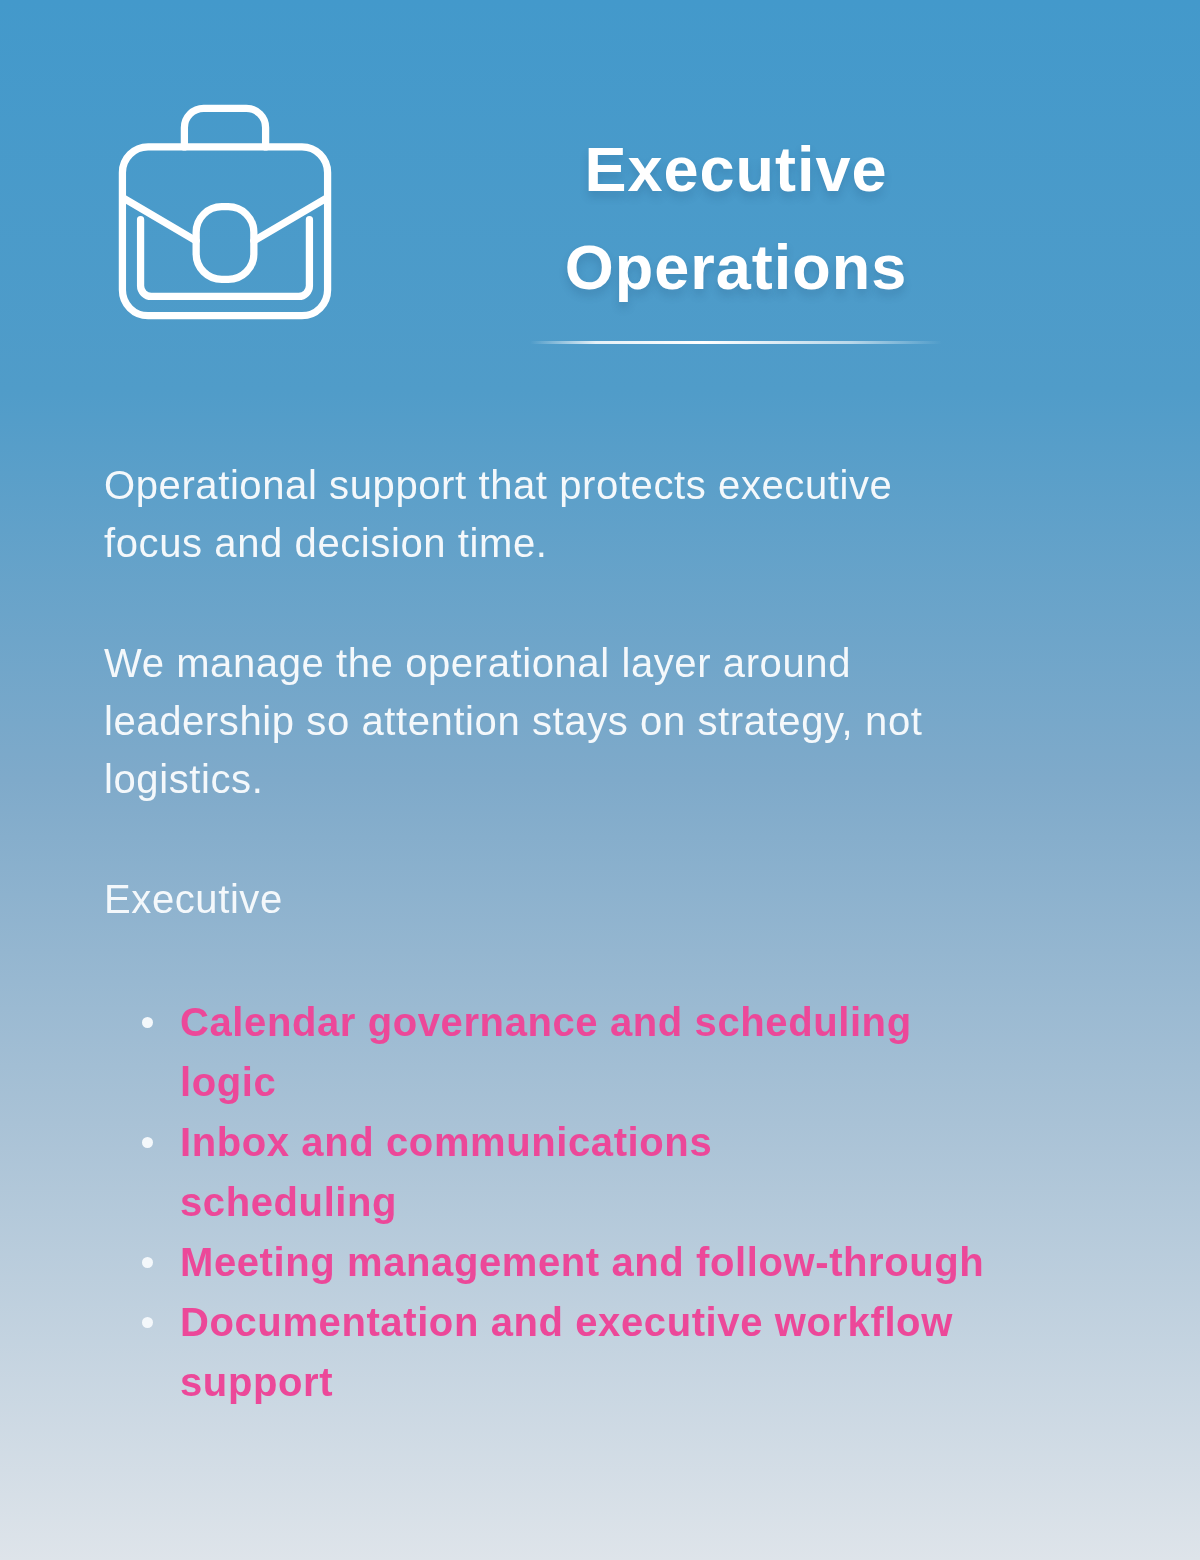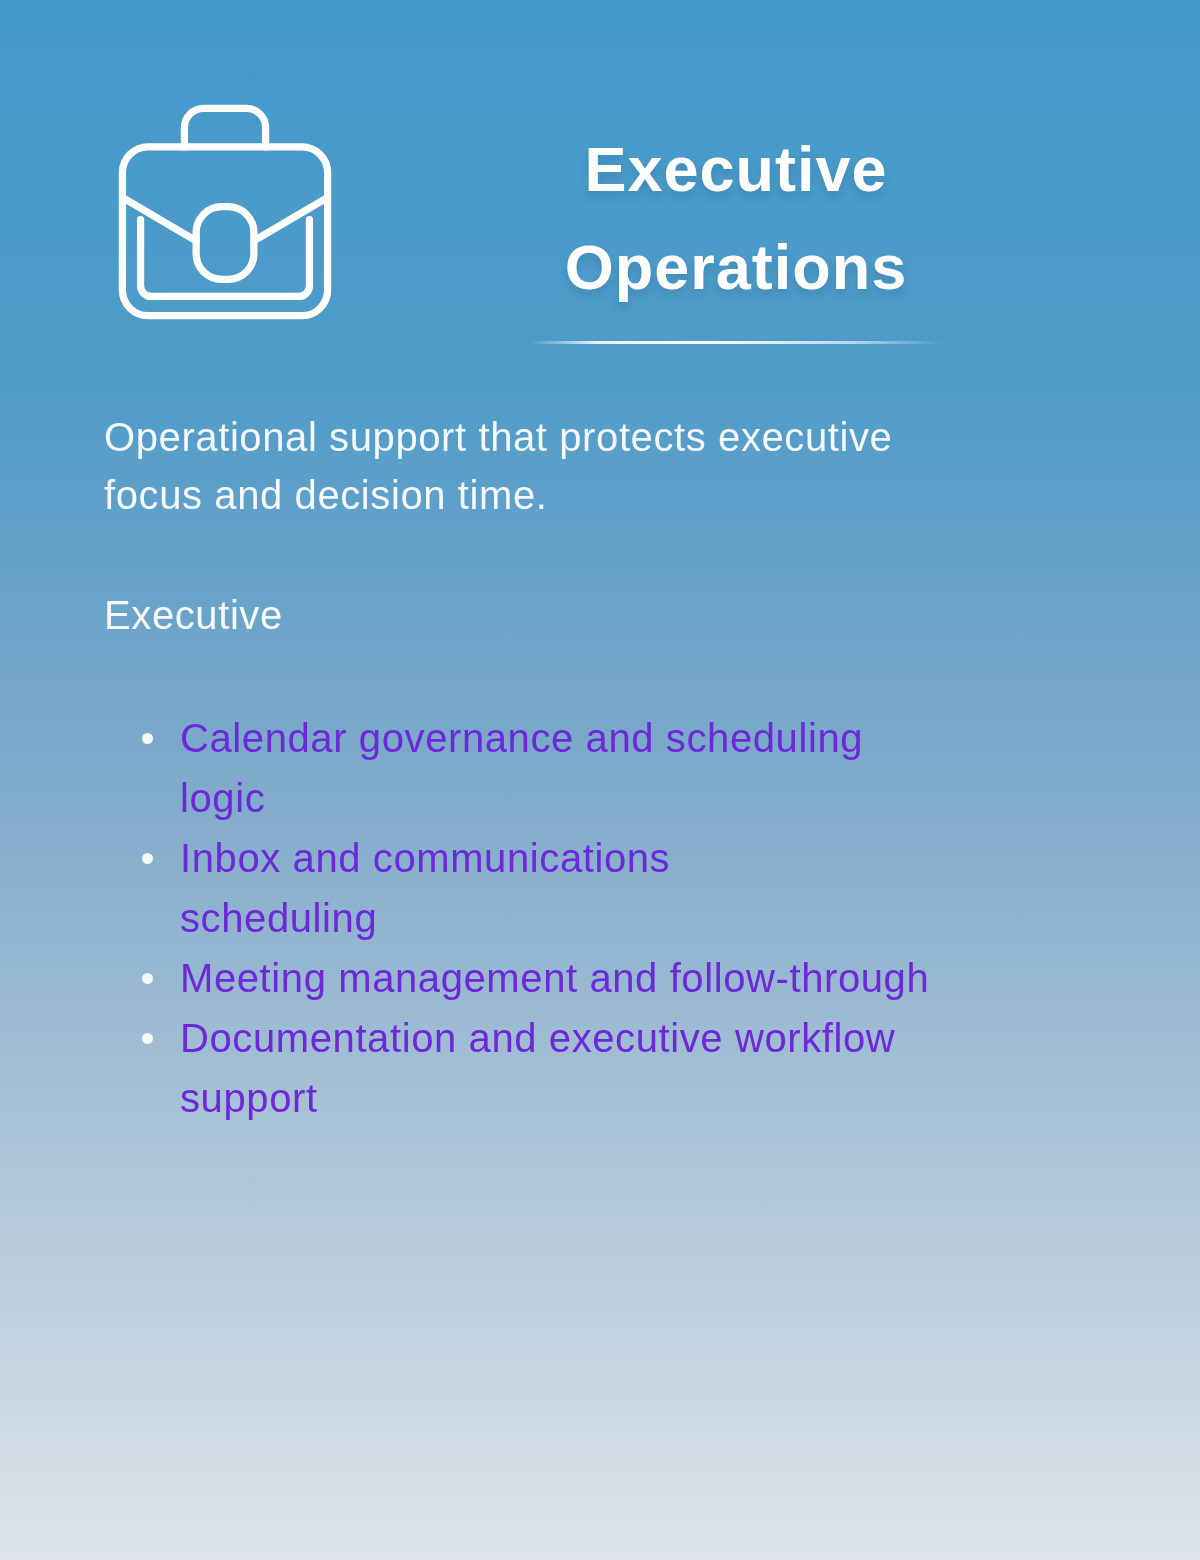"Operational support that protects" .content { margin-top: 64px -> 112px }
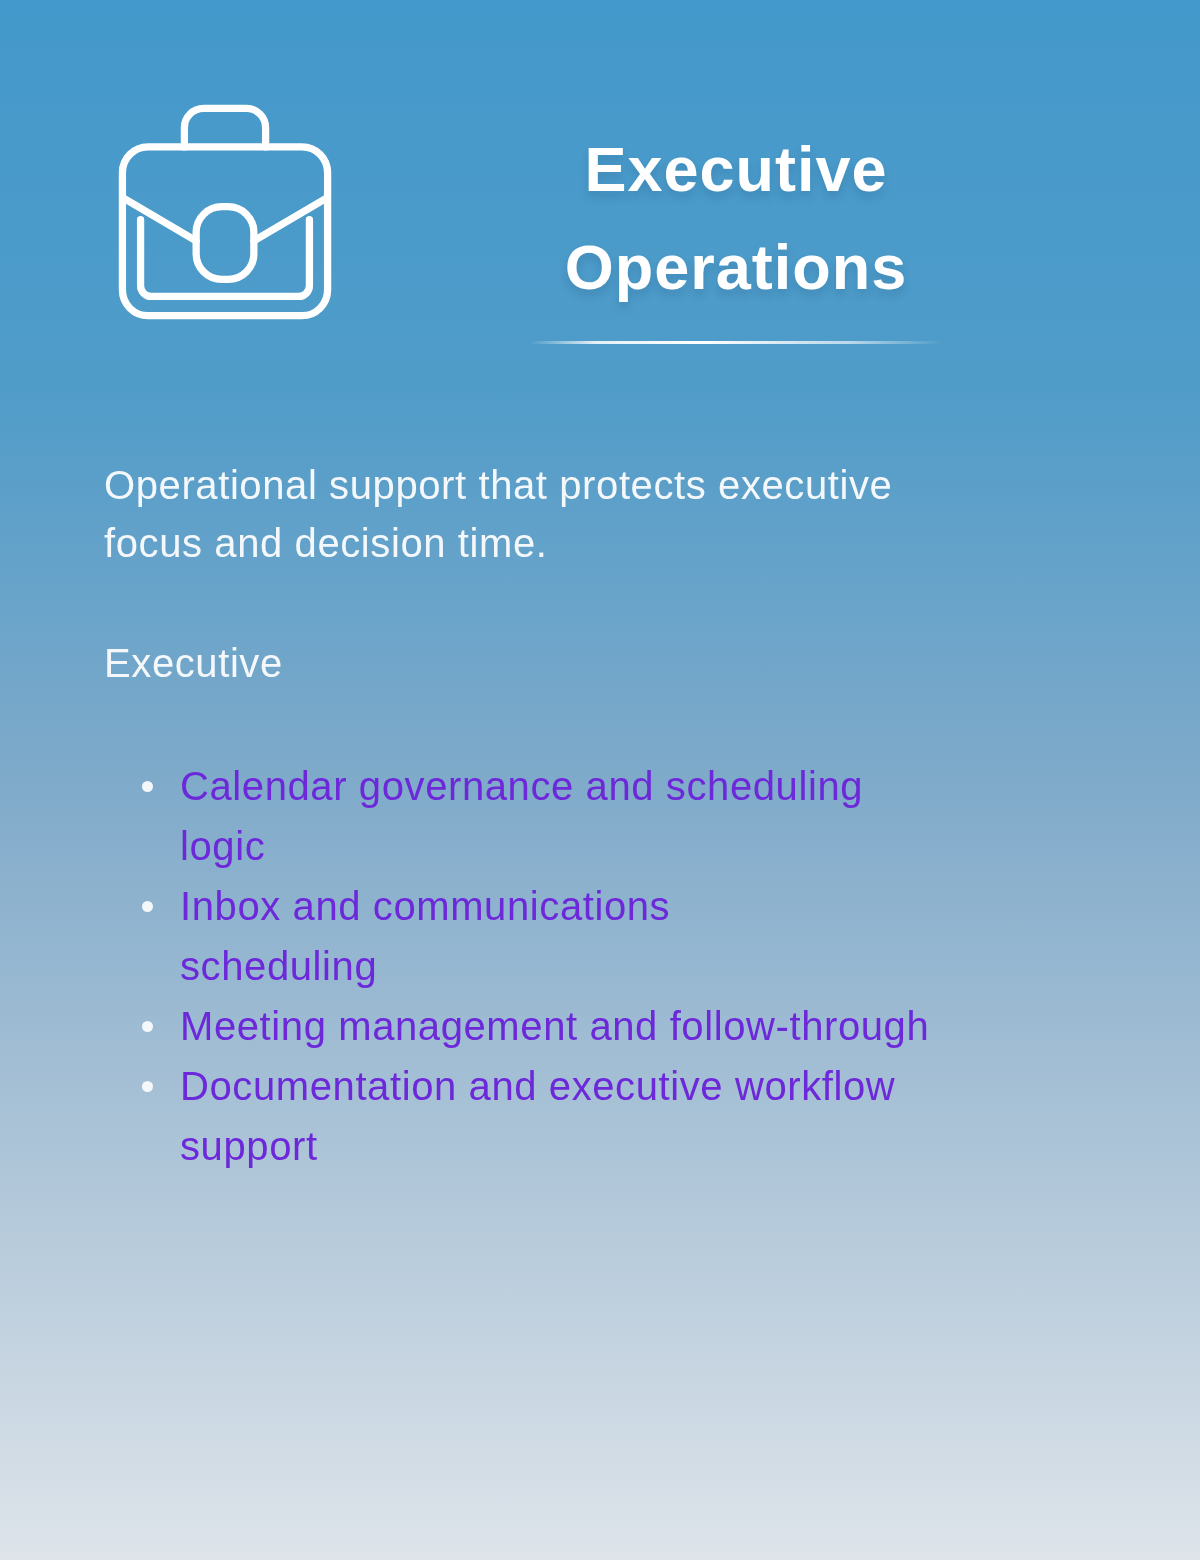"We manage the operational layer" p.para { html: none -> <p>We manage the operational layer around leadership so attention stays on strategy, not logistics.</p> }
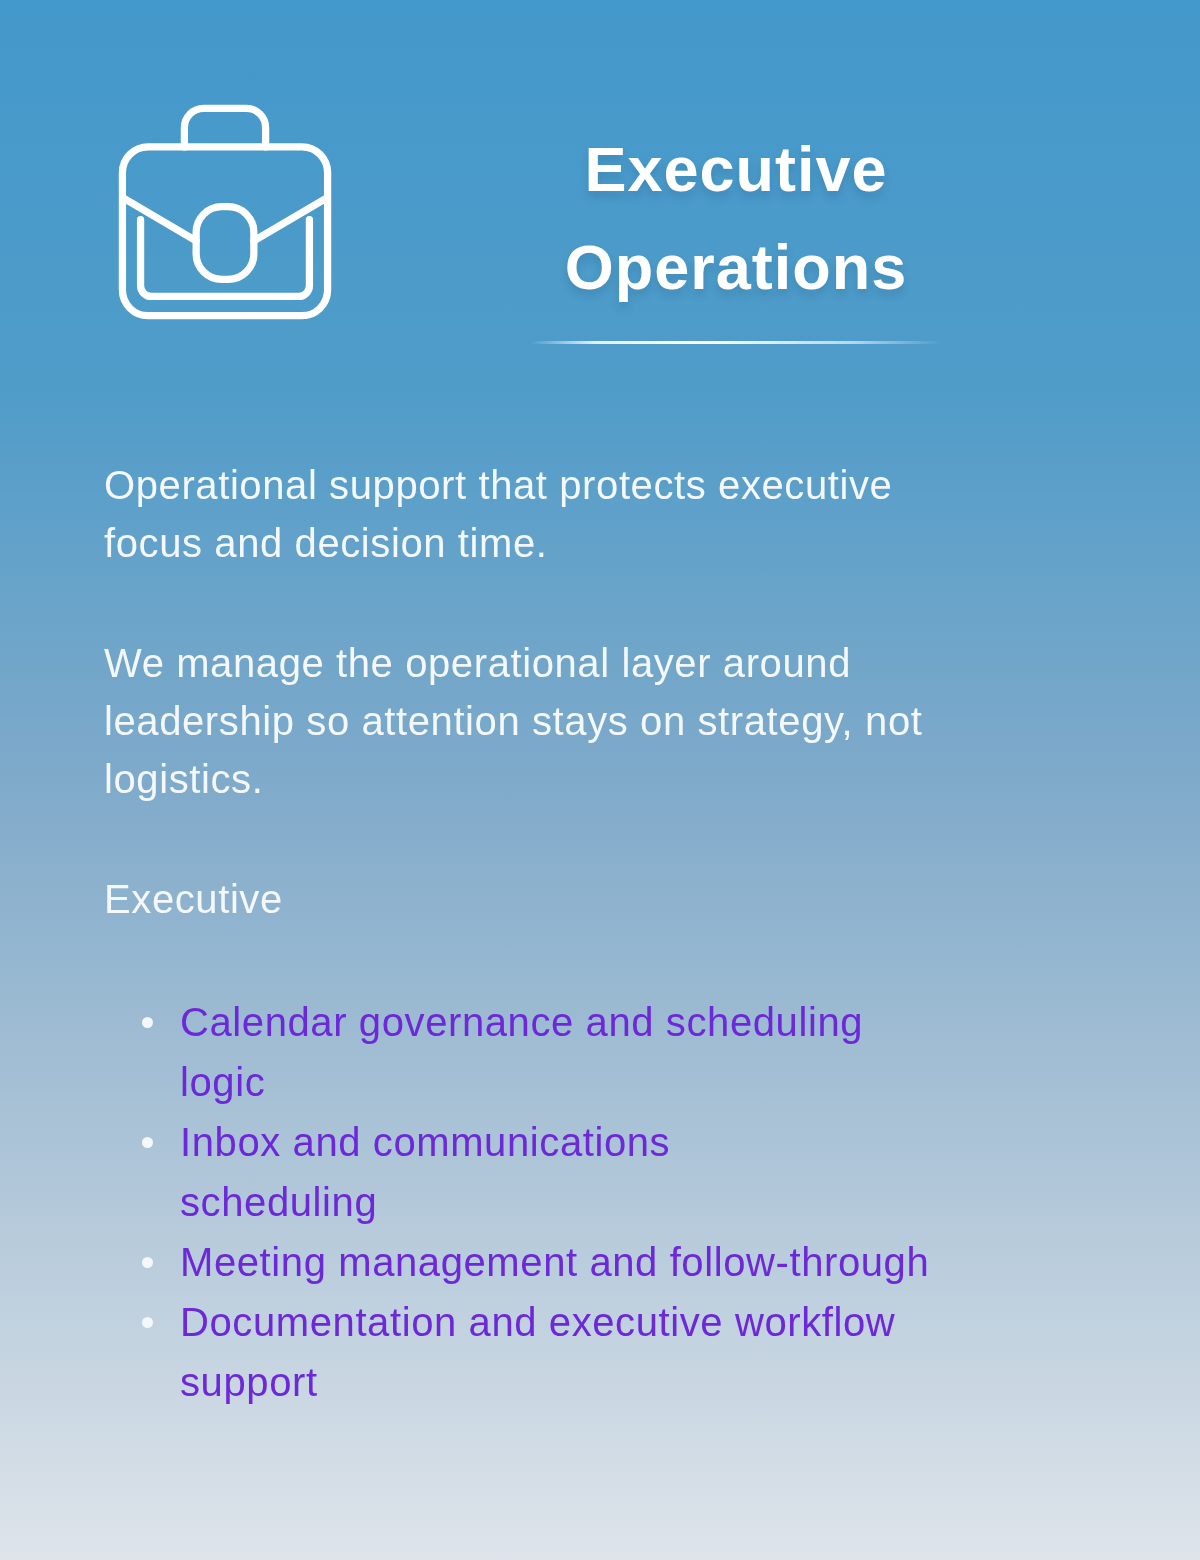"Calendar governance and scheduling" .bullets li { color: #6d28d9 -> #ec4899; font-weight: none -> bold }
